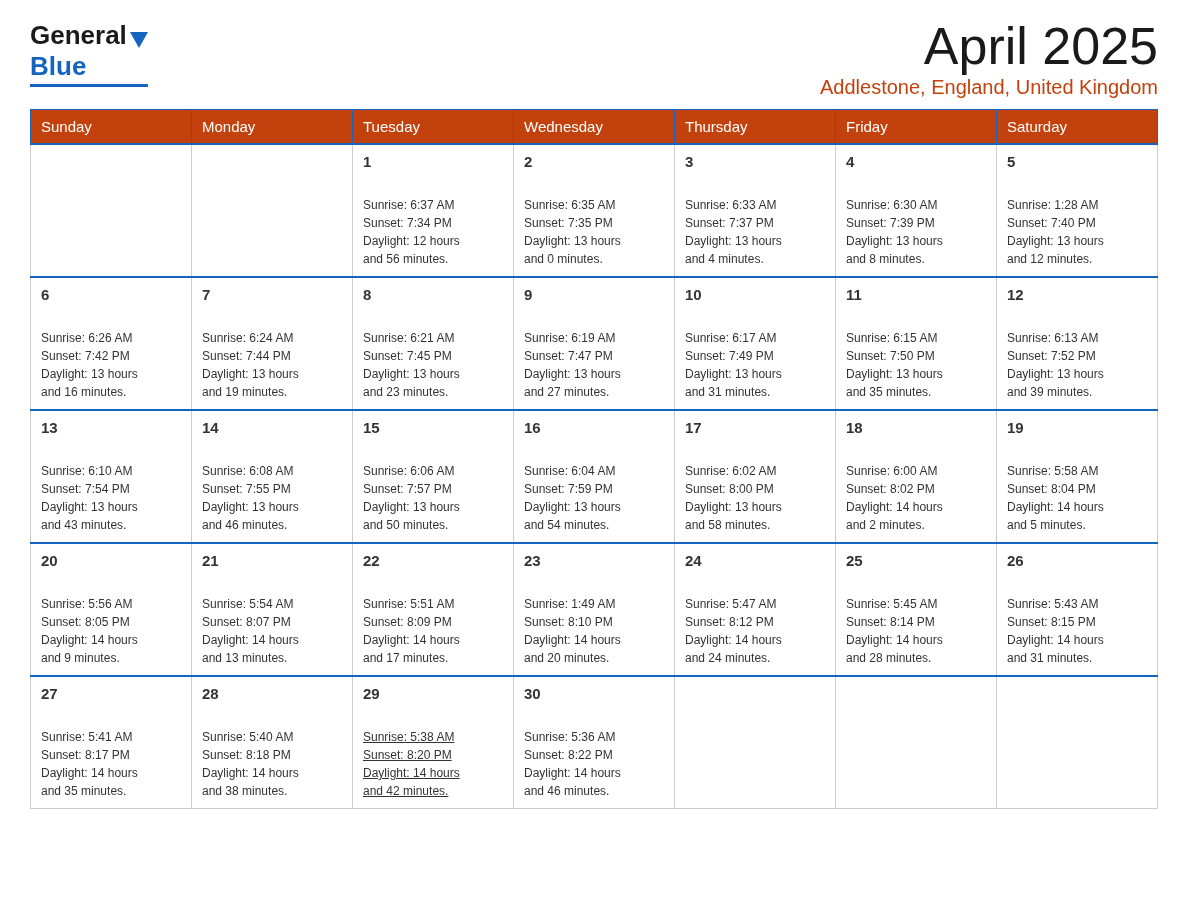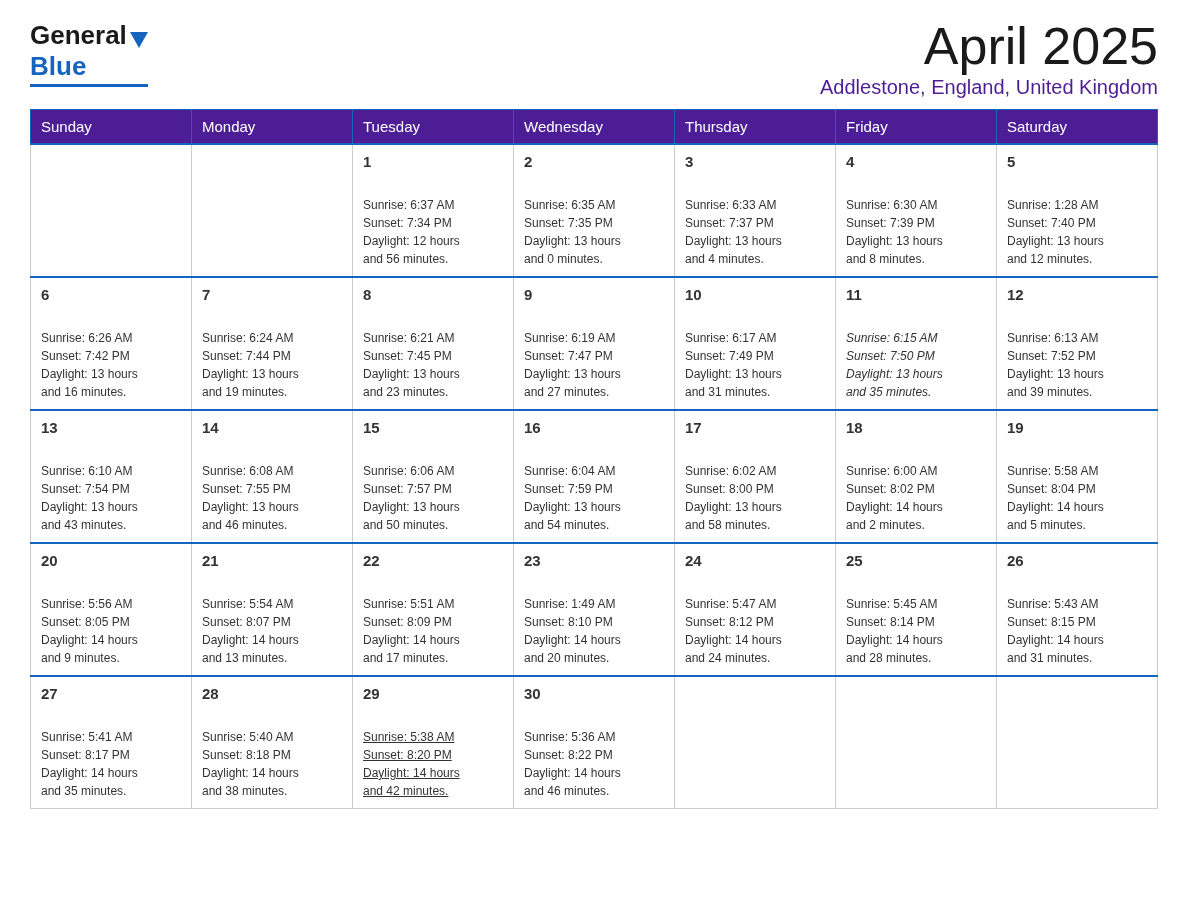"Addlestone, England, United Kingdom" .location { color: #4c1d95 -> #c2410c }
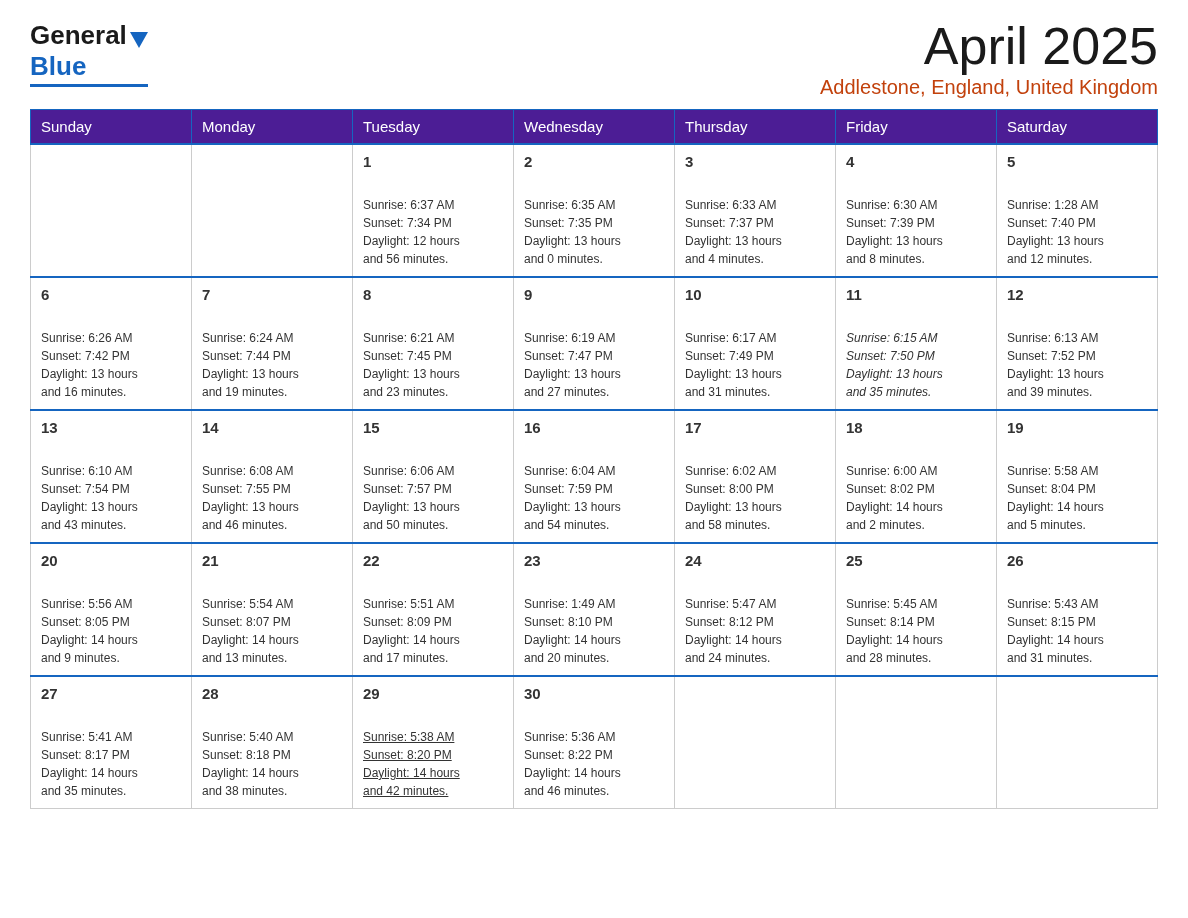"Sunday" .calendar th { background: #4c1d95 -> #c2410c }
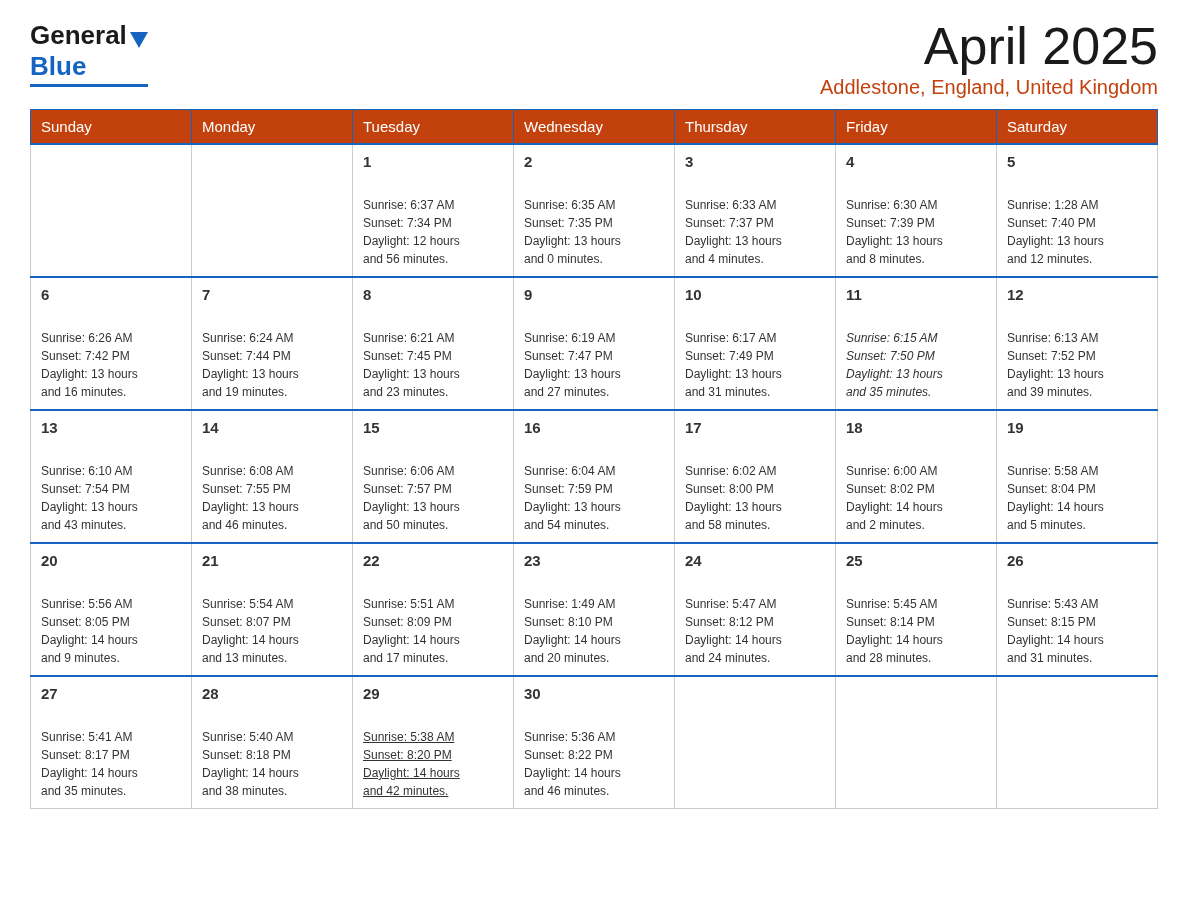"Sunrise: 6:15 AM" div.day-info { font-style: italic -> none }
